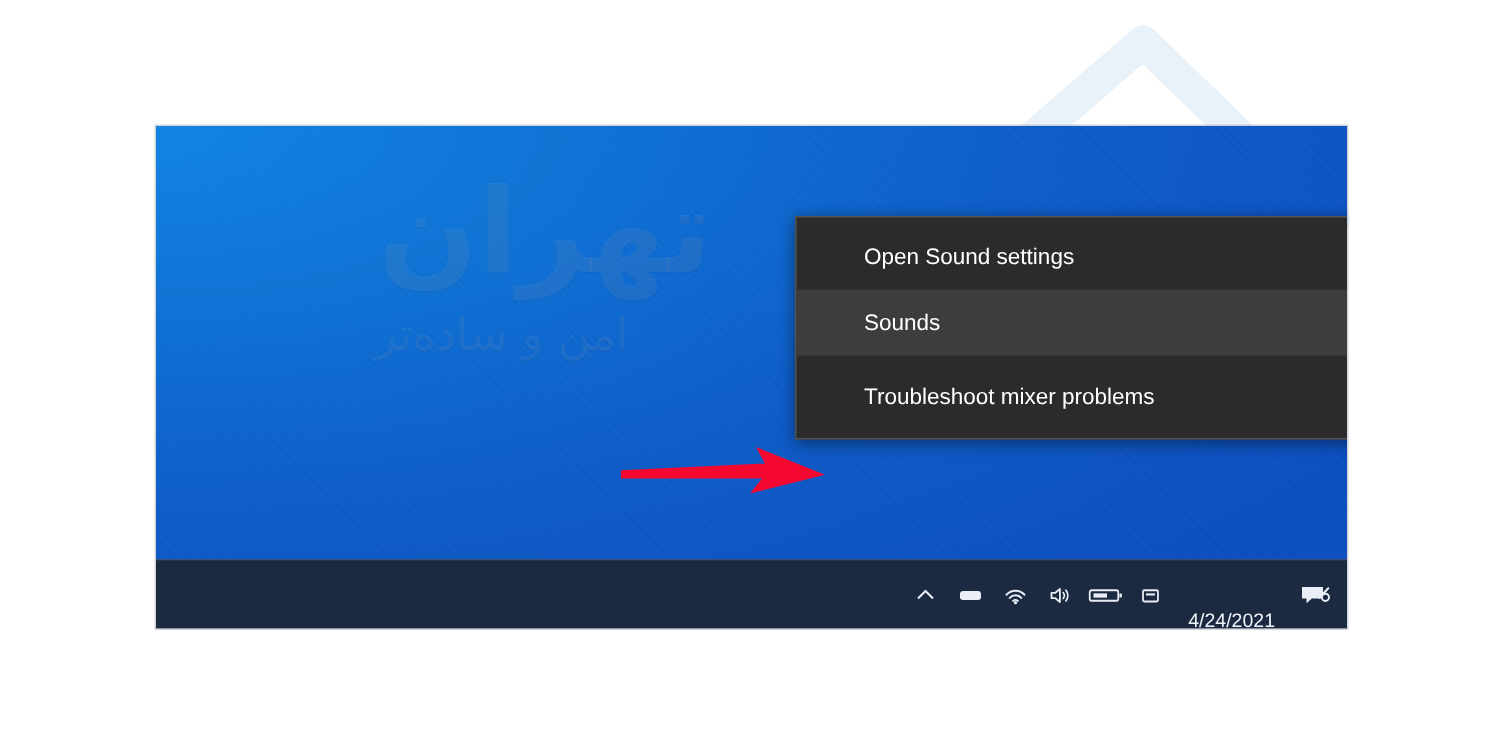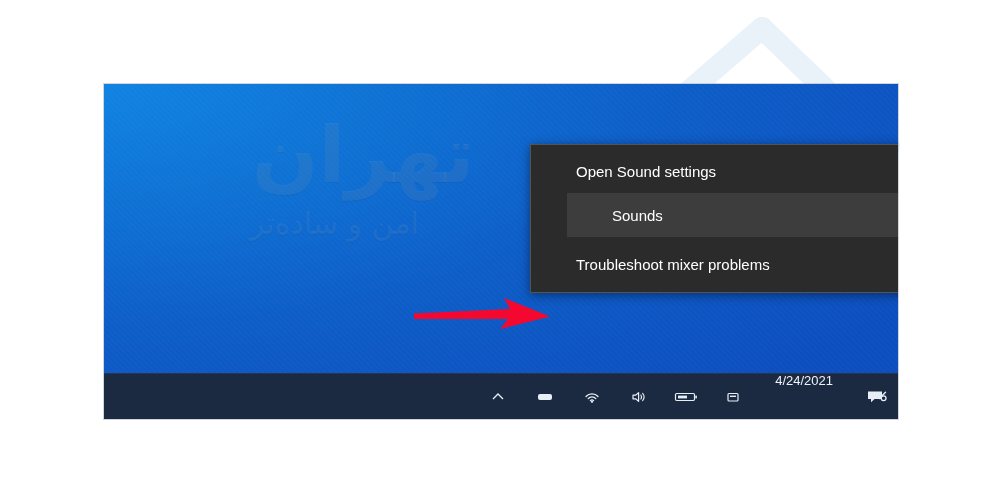"Sounds" .ctx-item.highlight { margin-left: 36px -> none }
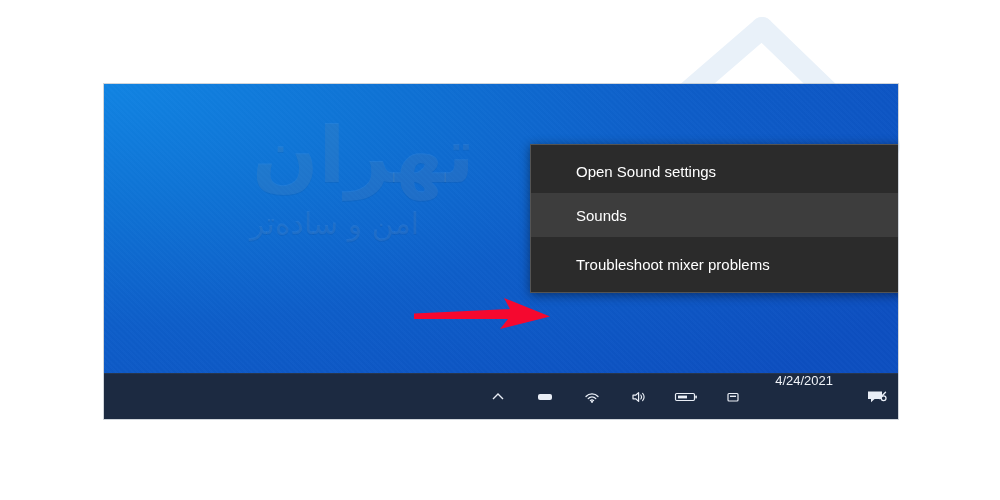"4/24/2021" .tray { align-items: flex-start -> flex-end; gap: 17px -> 0px }
